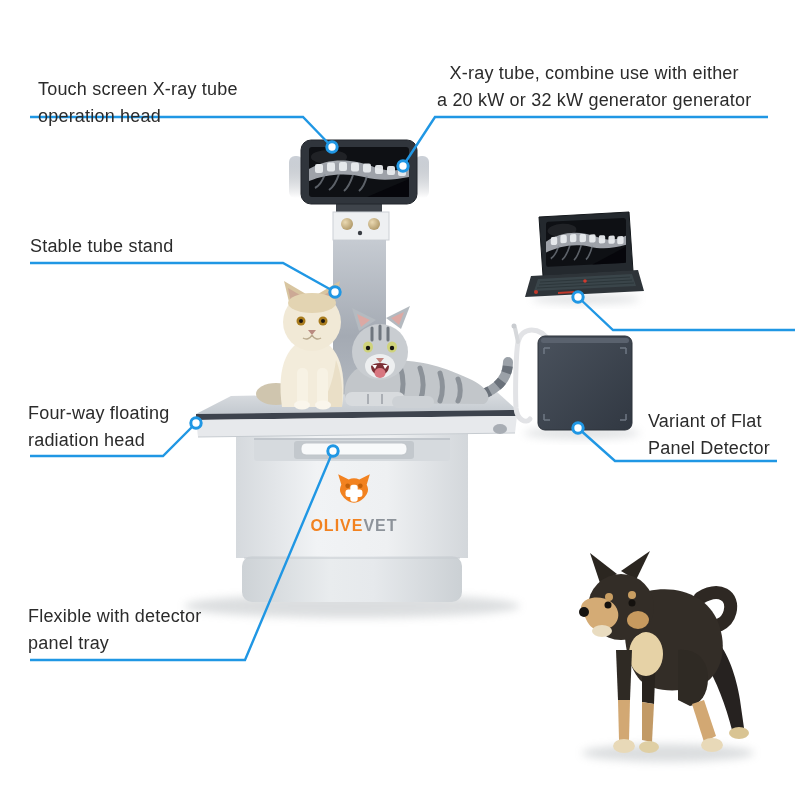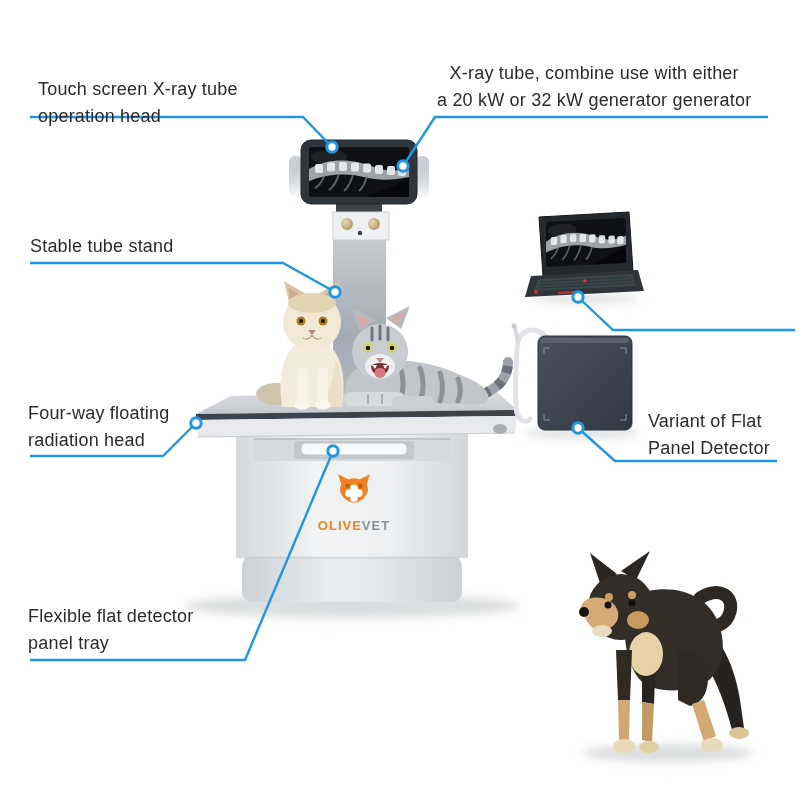"OLIVEVET" .logo-text { font-size: 13px -> 16px }
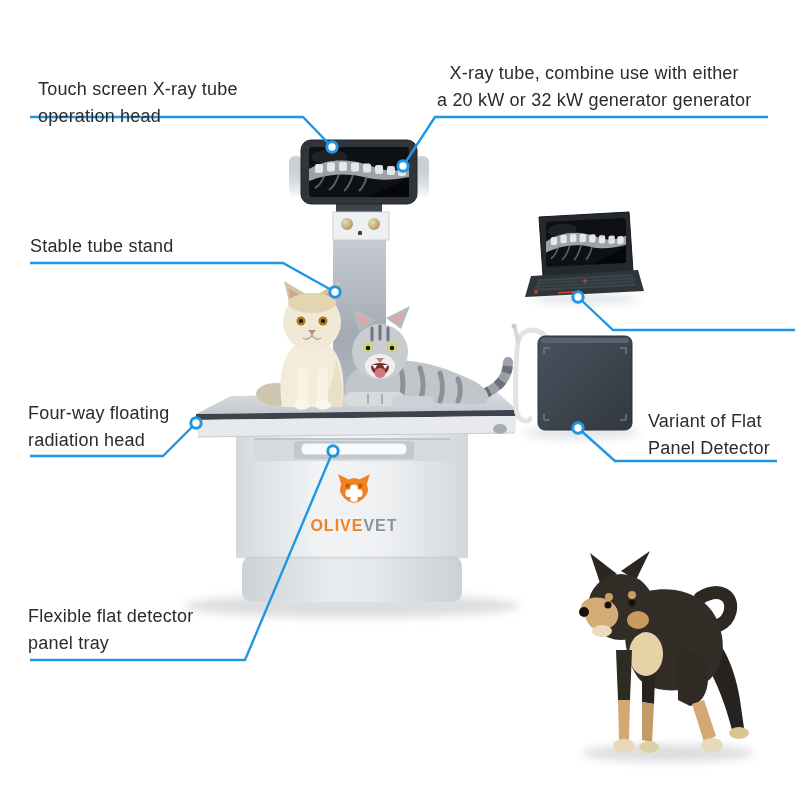"Flexible flat detector" div.label { text: flat -> with }
